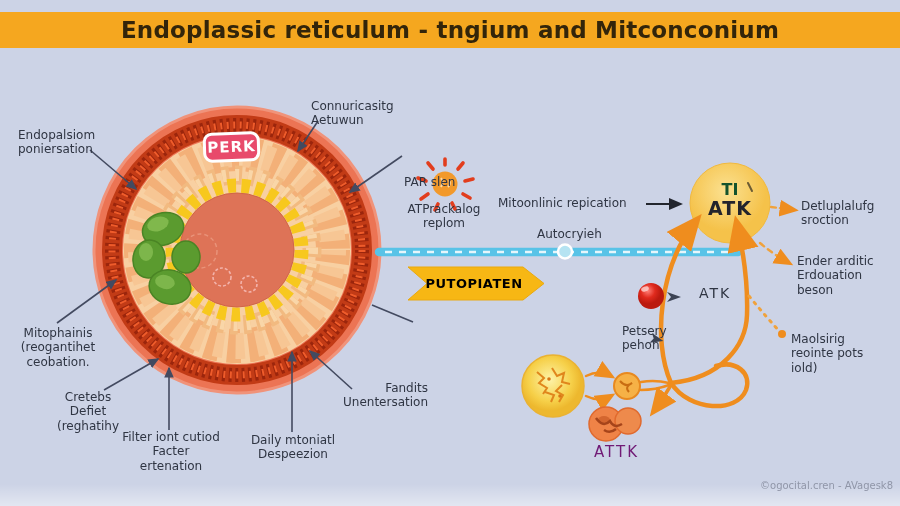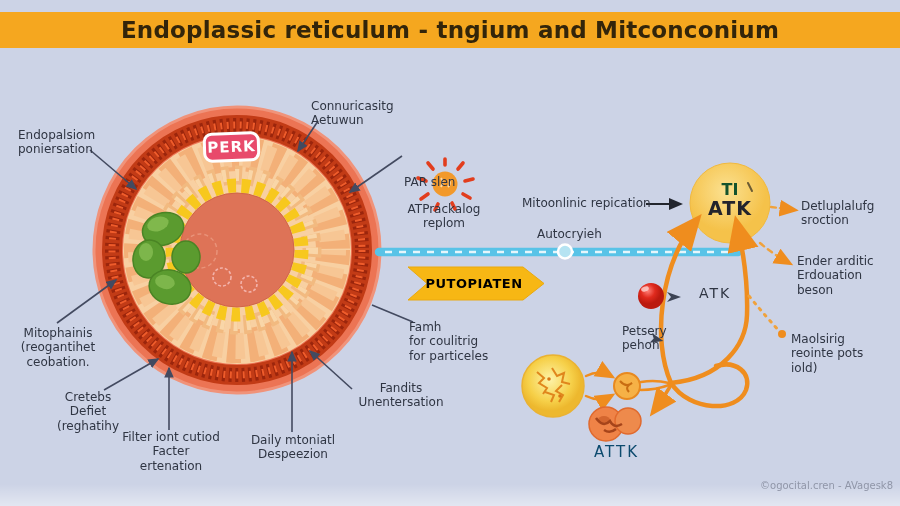"Mitoonlinic repication" div.lbl { left: 522px -> 498px }
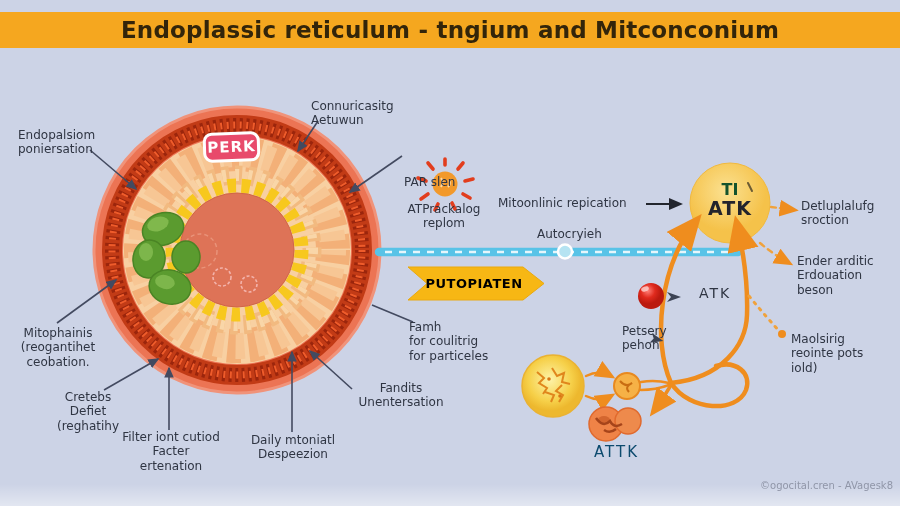"Famh" div.lbl { html: <div>Famh for coulitrig for particeles</div> -> none }
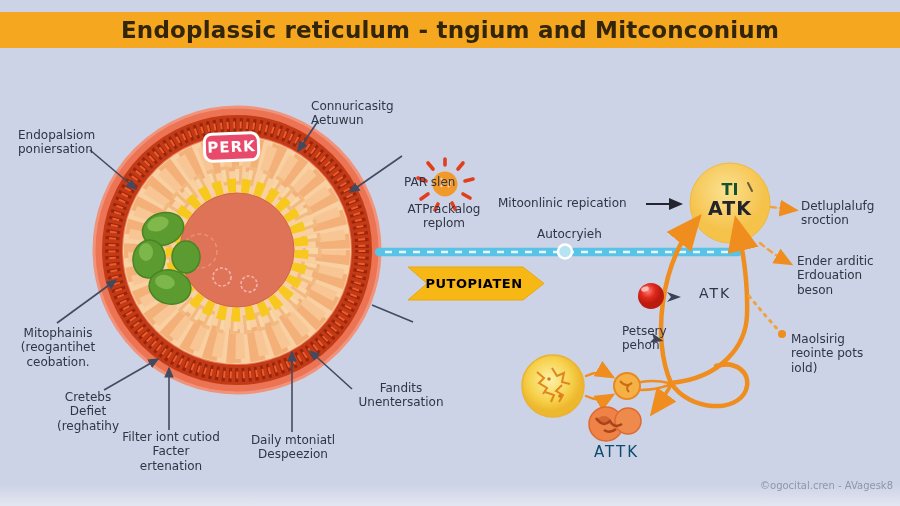"Fandits" div.lbl { left: 354px -> 334px; text-align: none -> right }
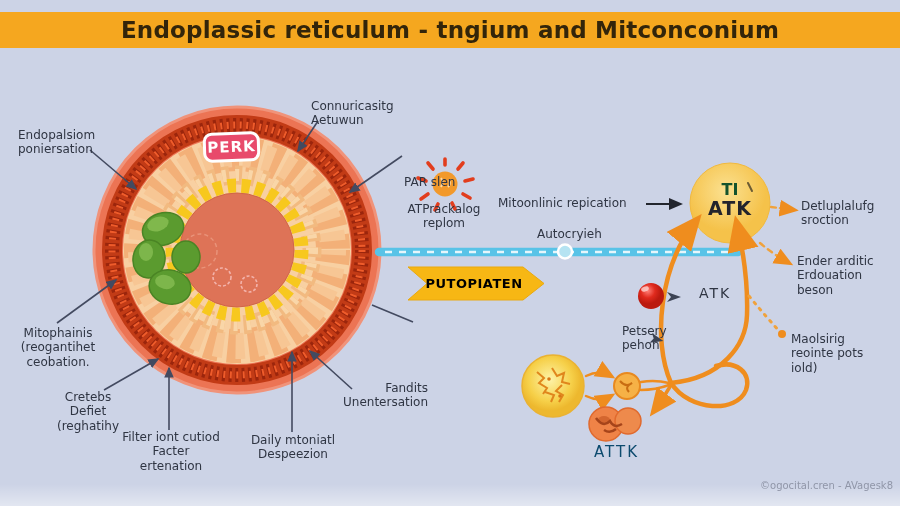"ATTK" .attk { color: #0c4a6e -> #701a75 }
